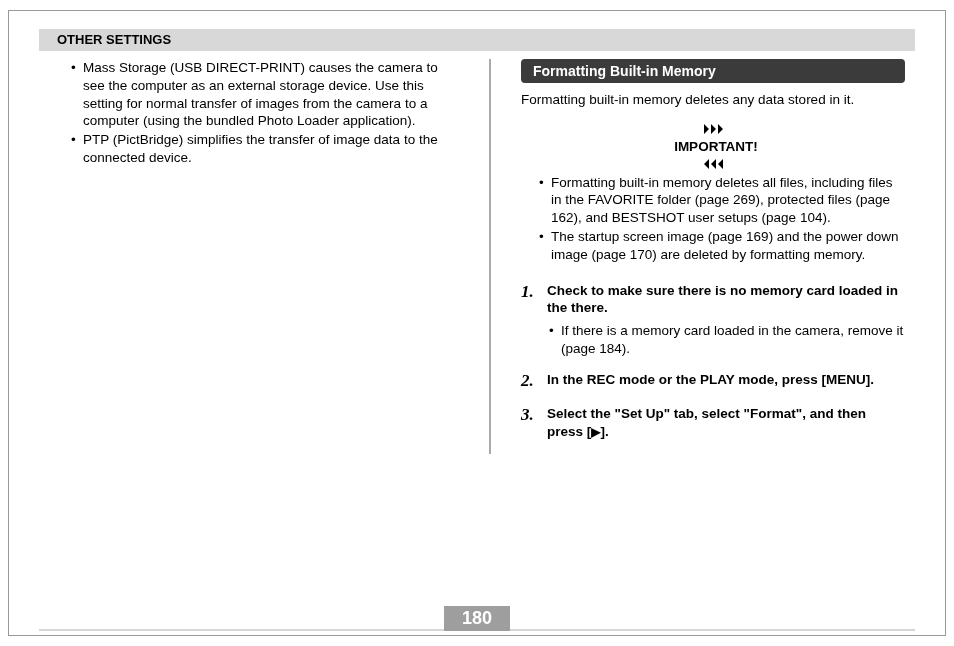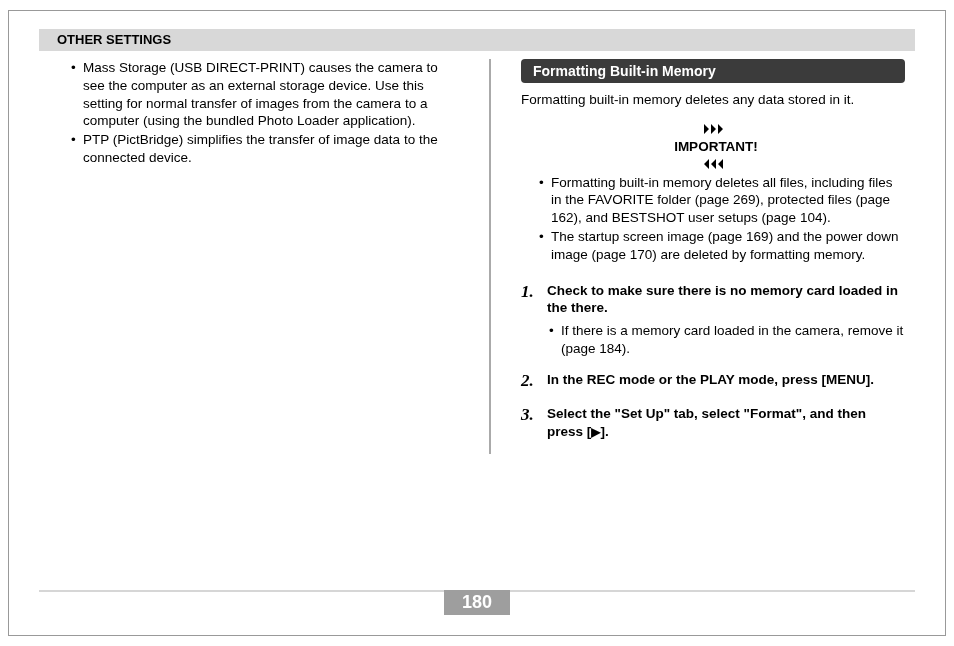"180" .footer { align-items: flex-start -> flex-end; bottom: 20px -> 4px }
